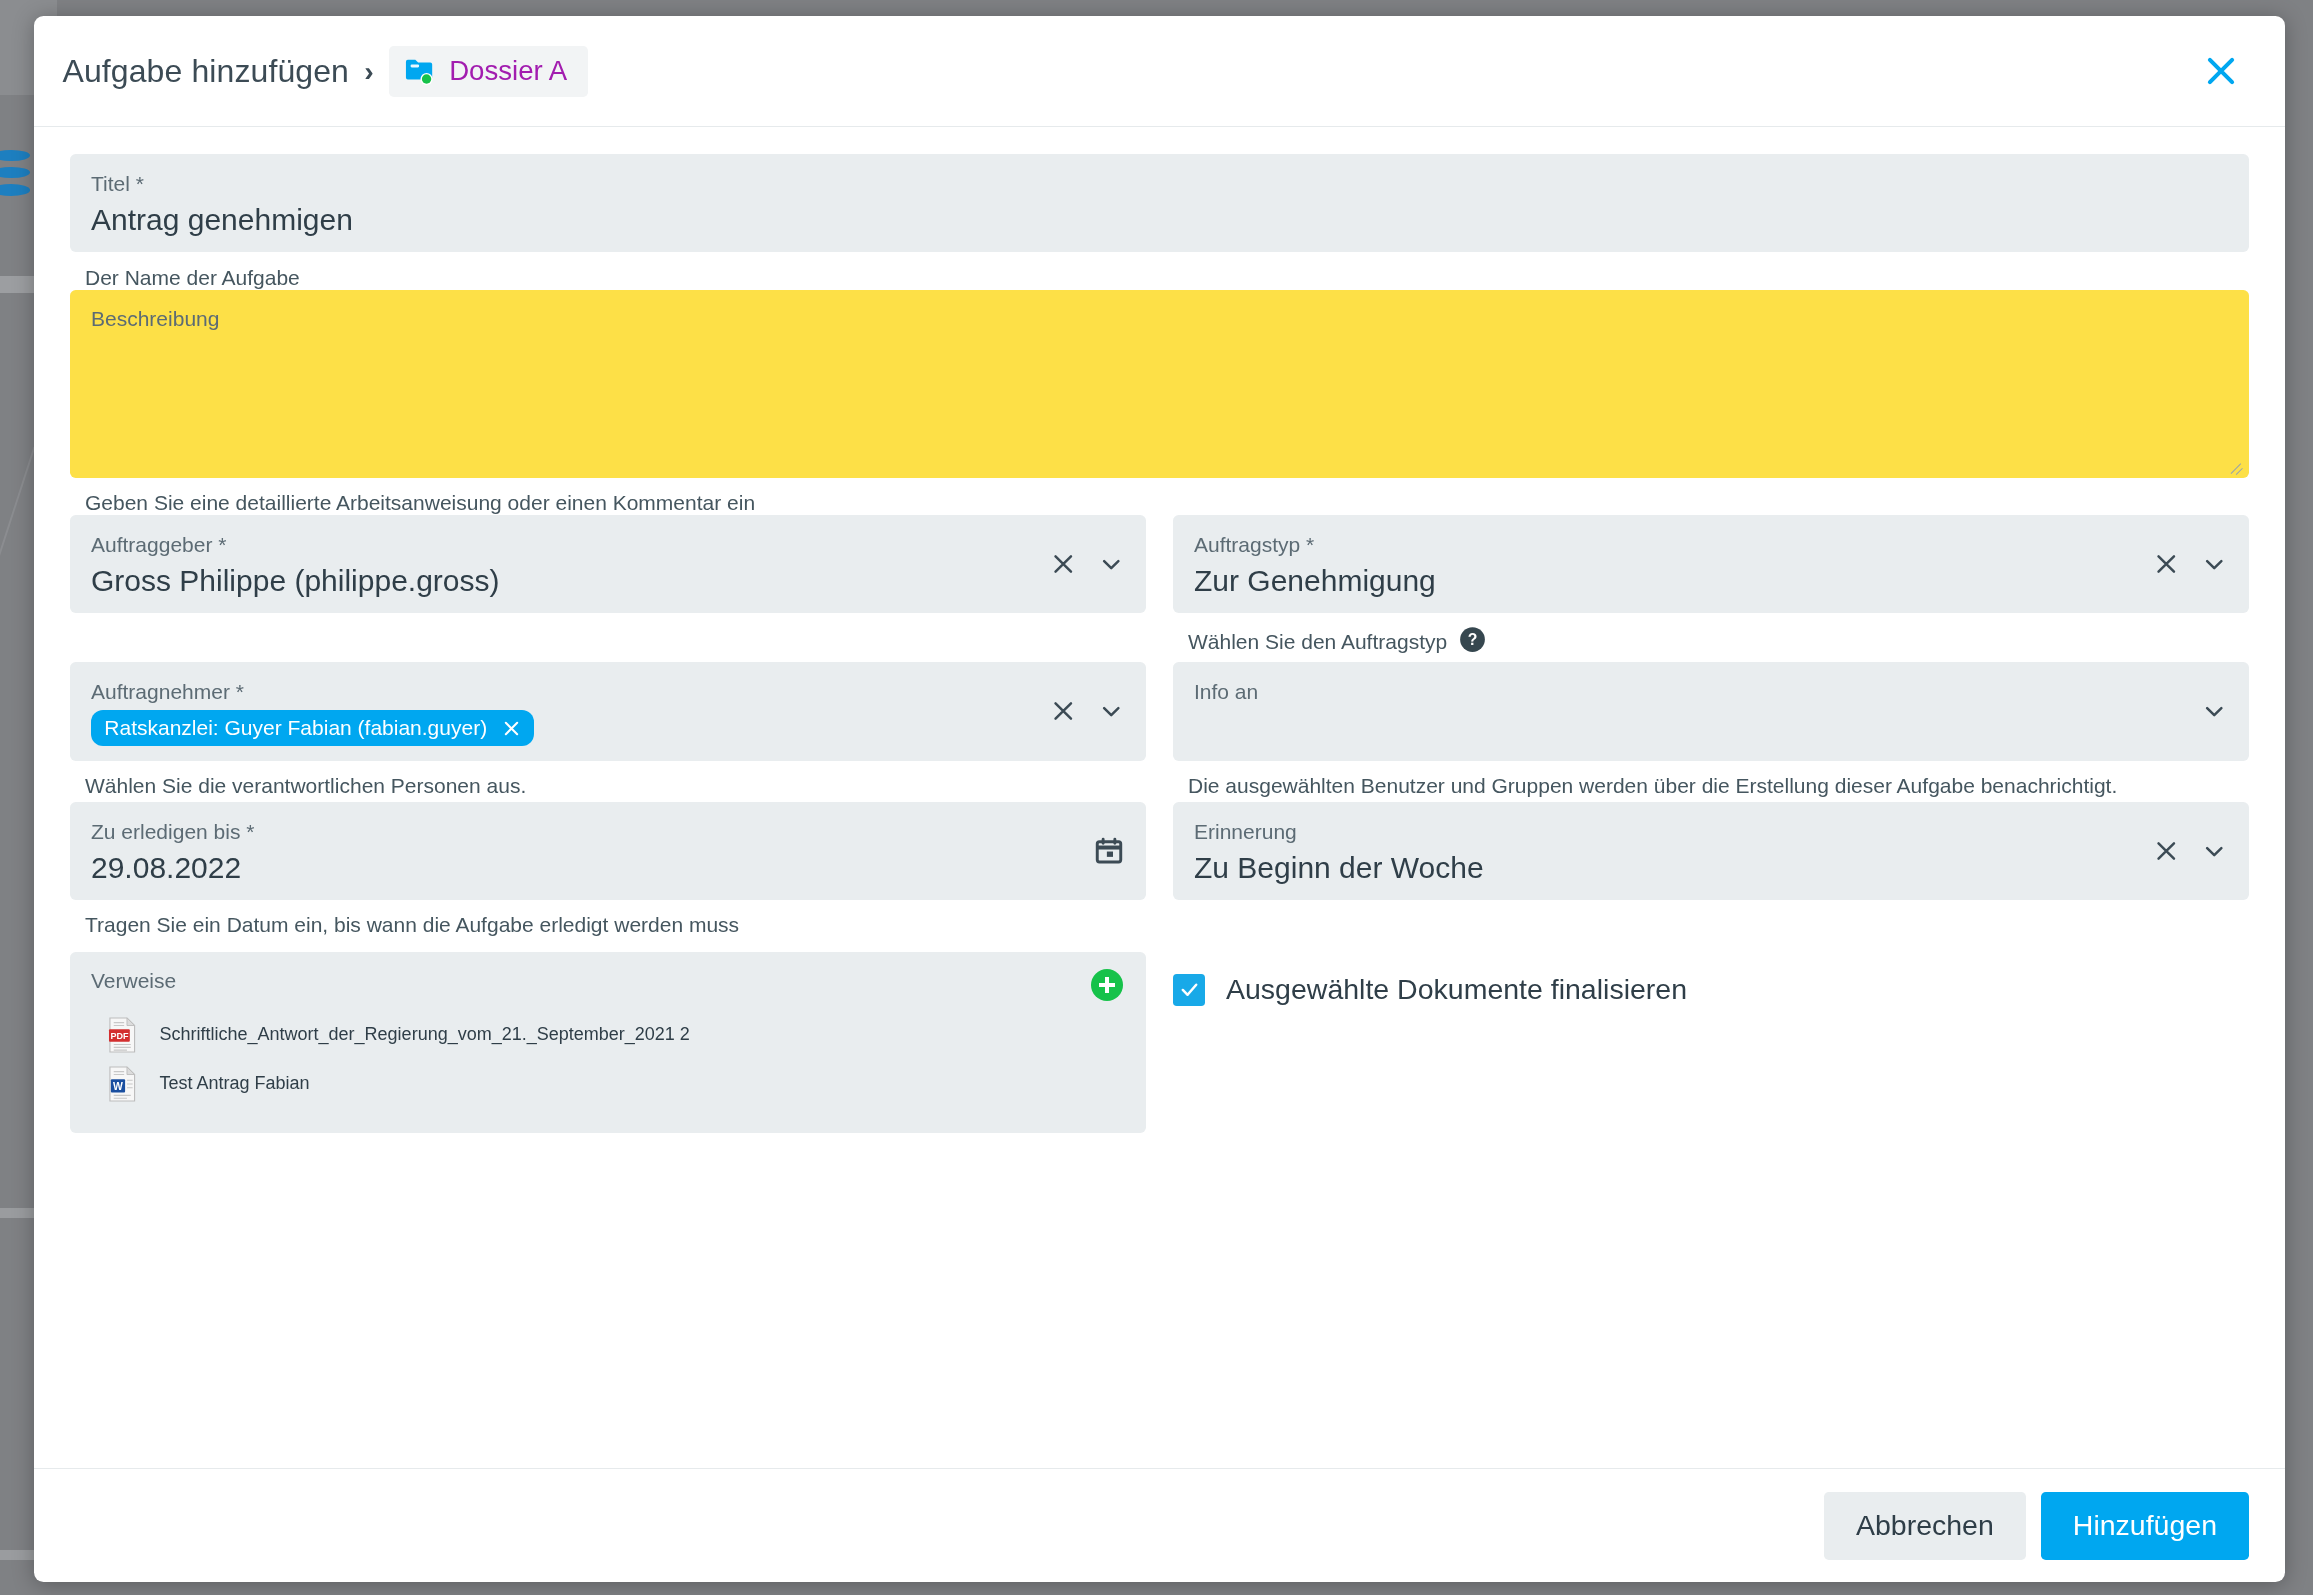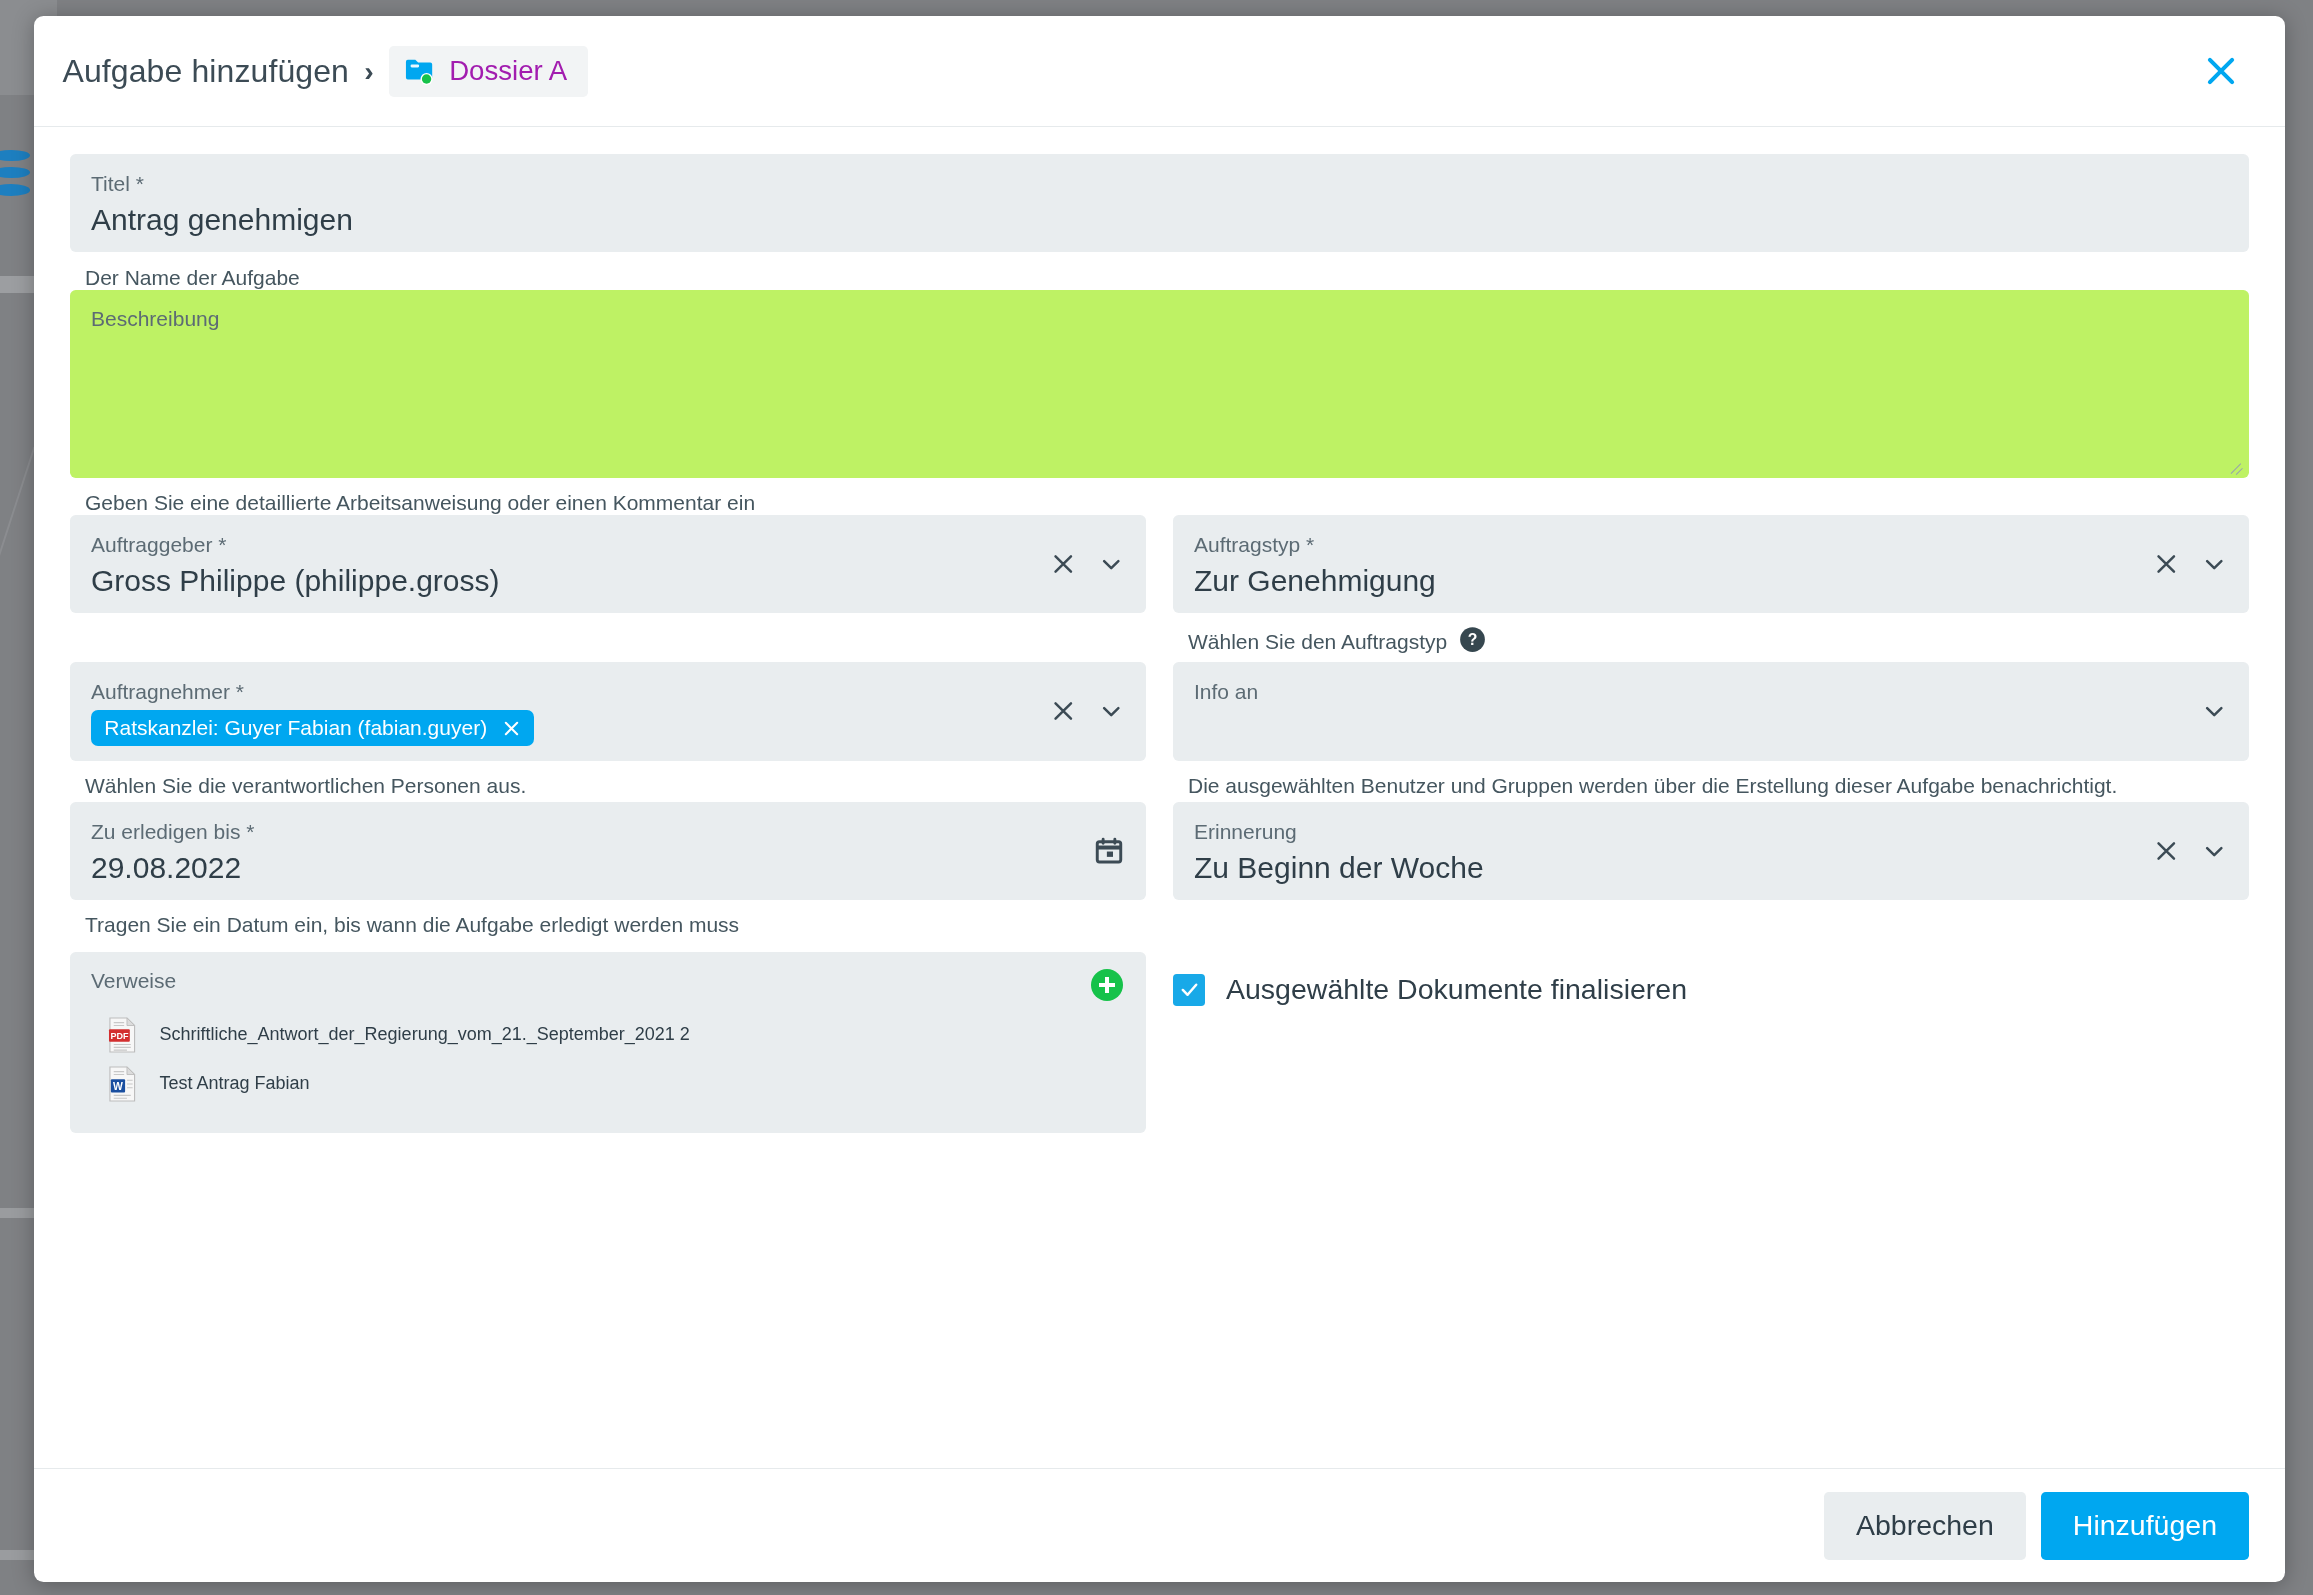"Beschreibung" .desc-field { background: #bef264 -> #fde047 }
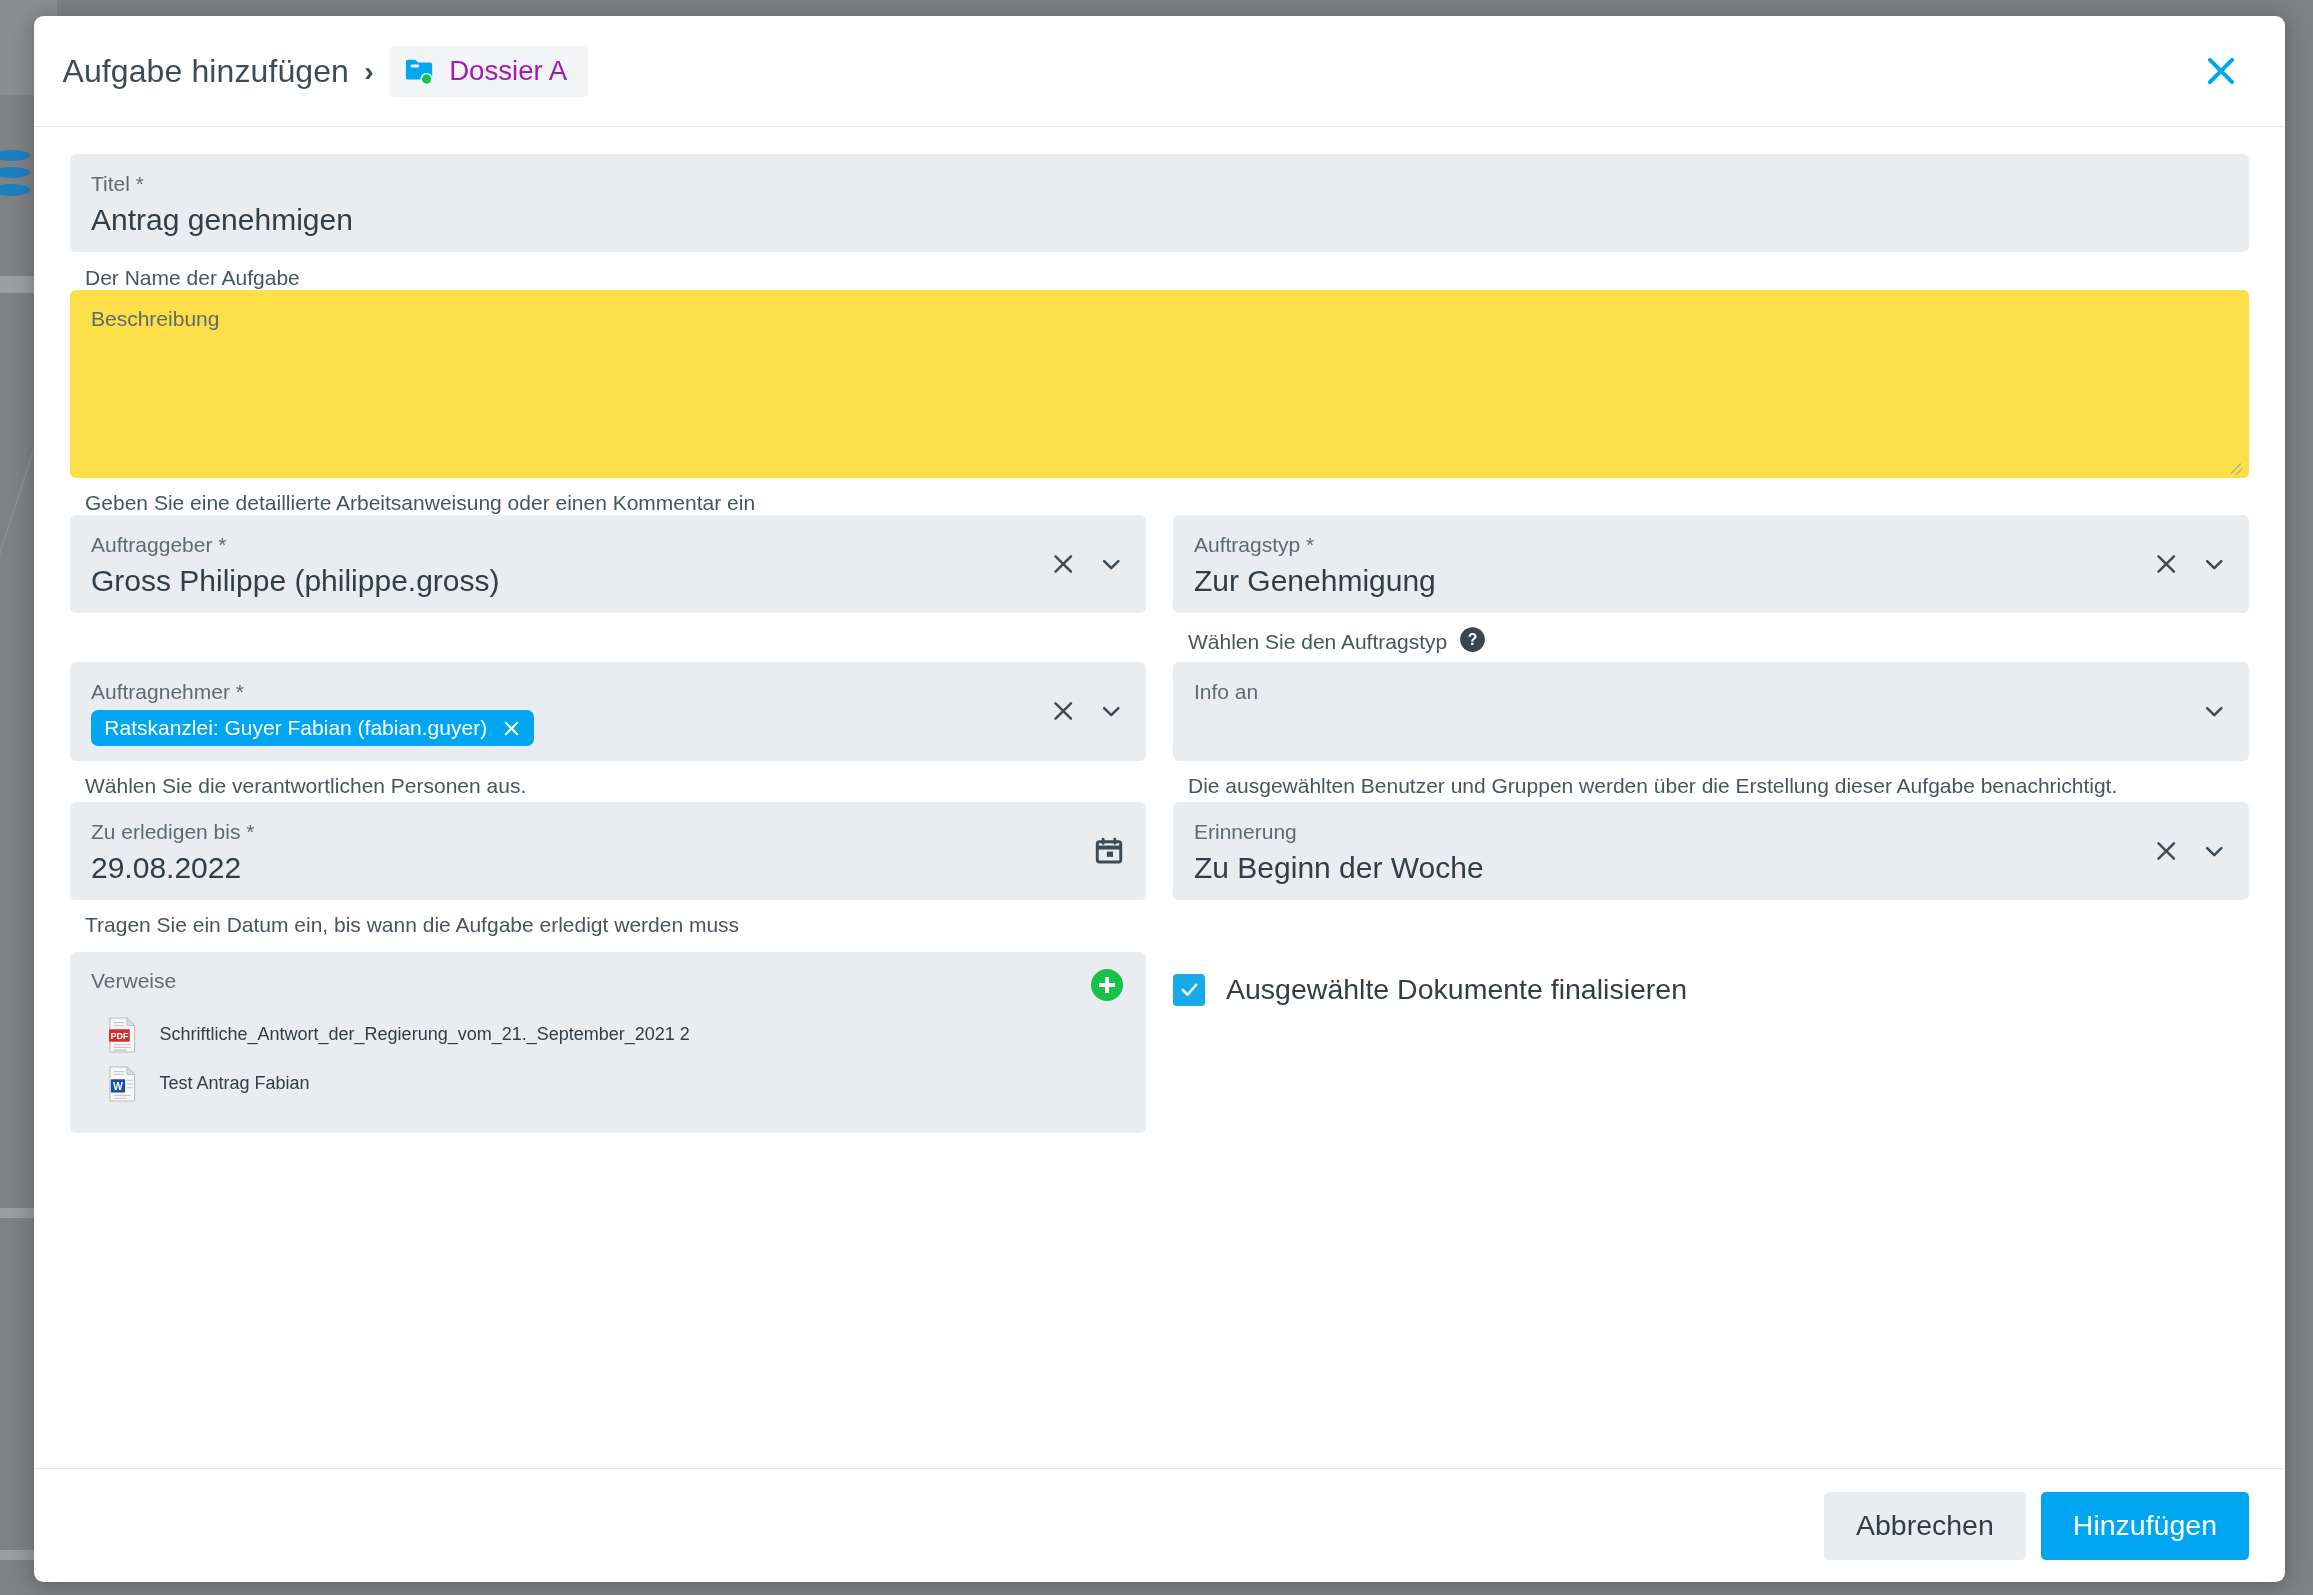"Ratskanzlei: Guyer Fabian (fabian.guyer)" .tag { border-radius: 7px -> 12px }
